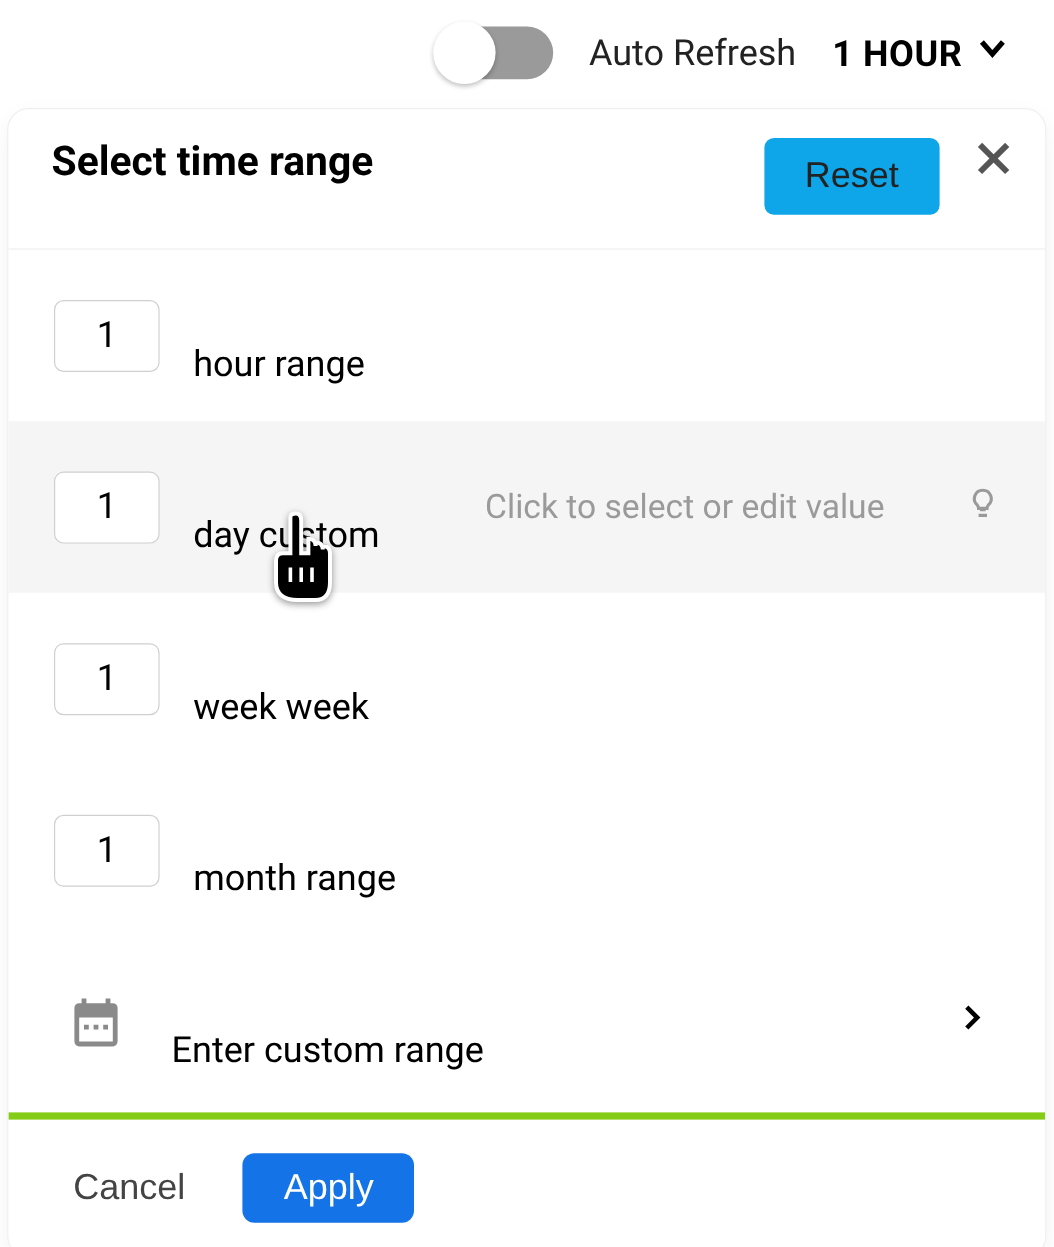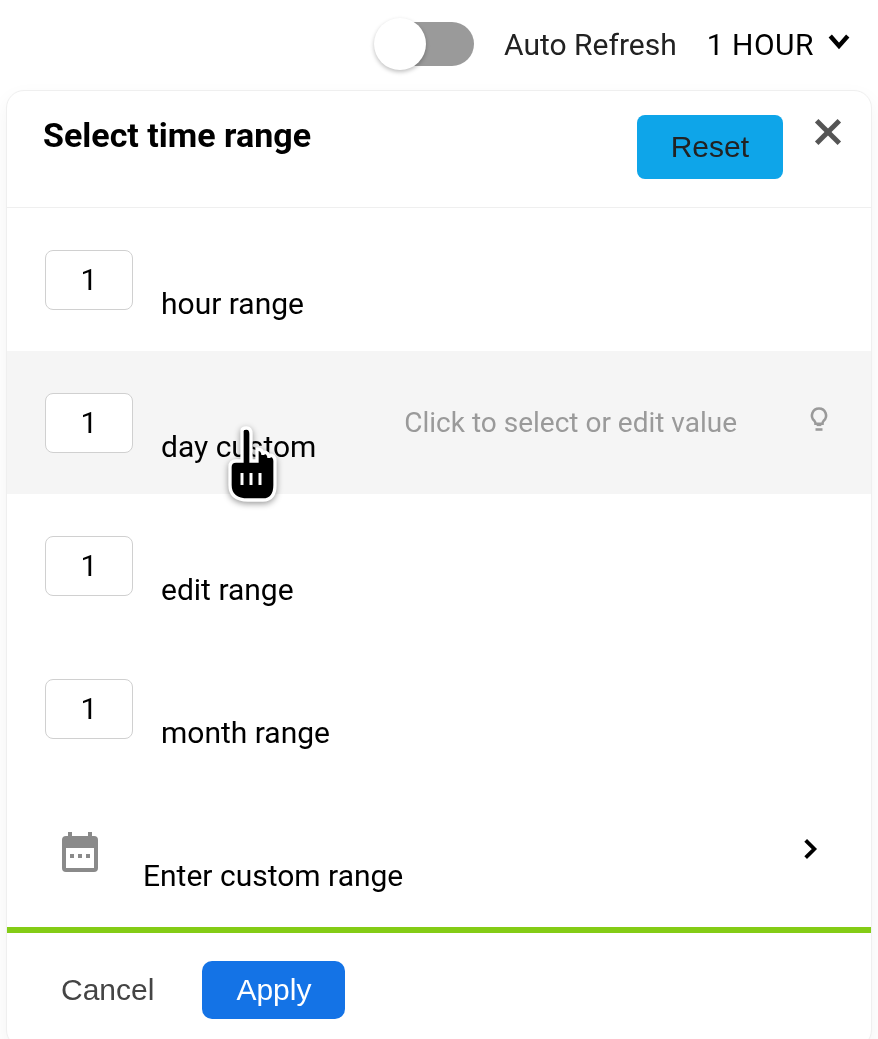"Auto Refresh" .topbar { padding: 22px 24px 10px -> 22px 36px 10px }
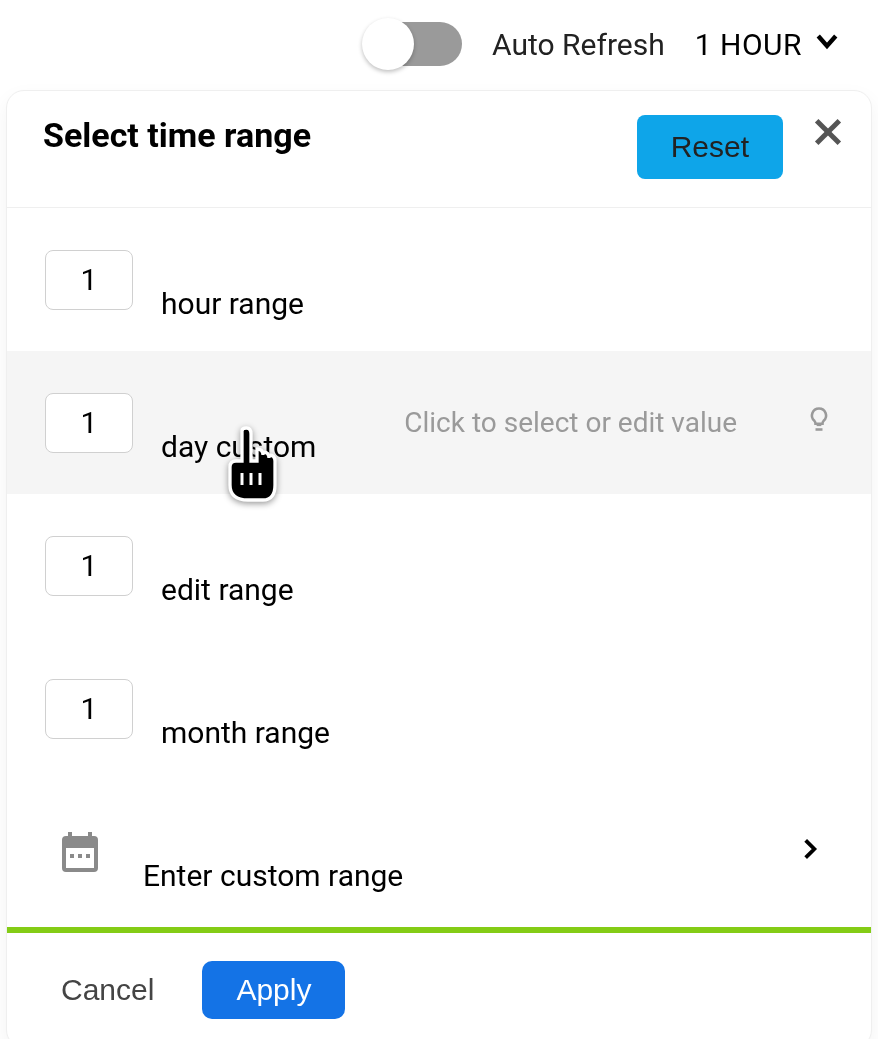"1 HOUR" .range-label { align-items: center -> flex-end; font-weight: 400 -> 700 }
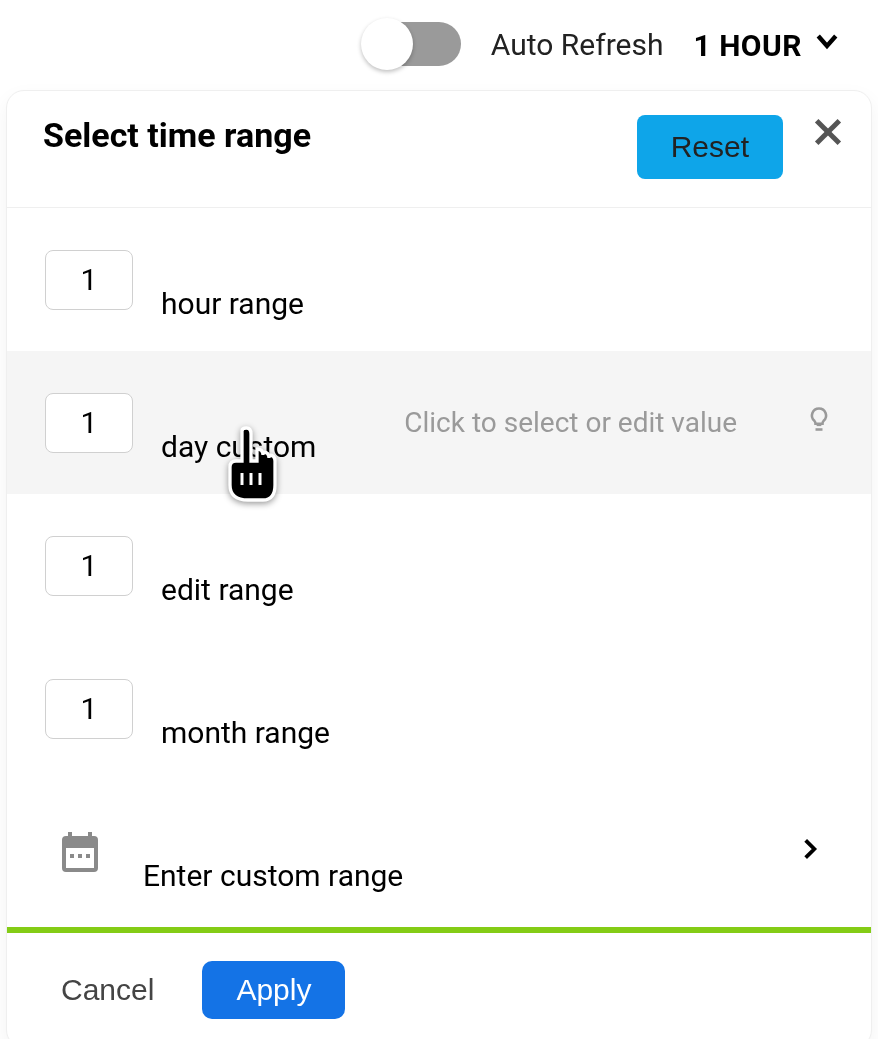"edit range" div.row-label { text: edit range -> week week }
